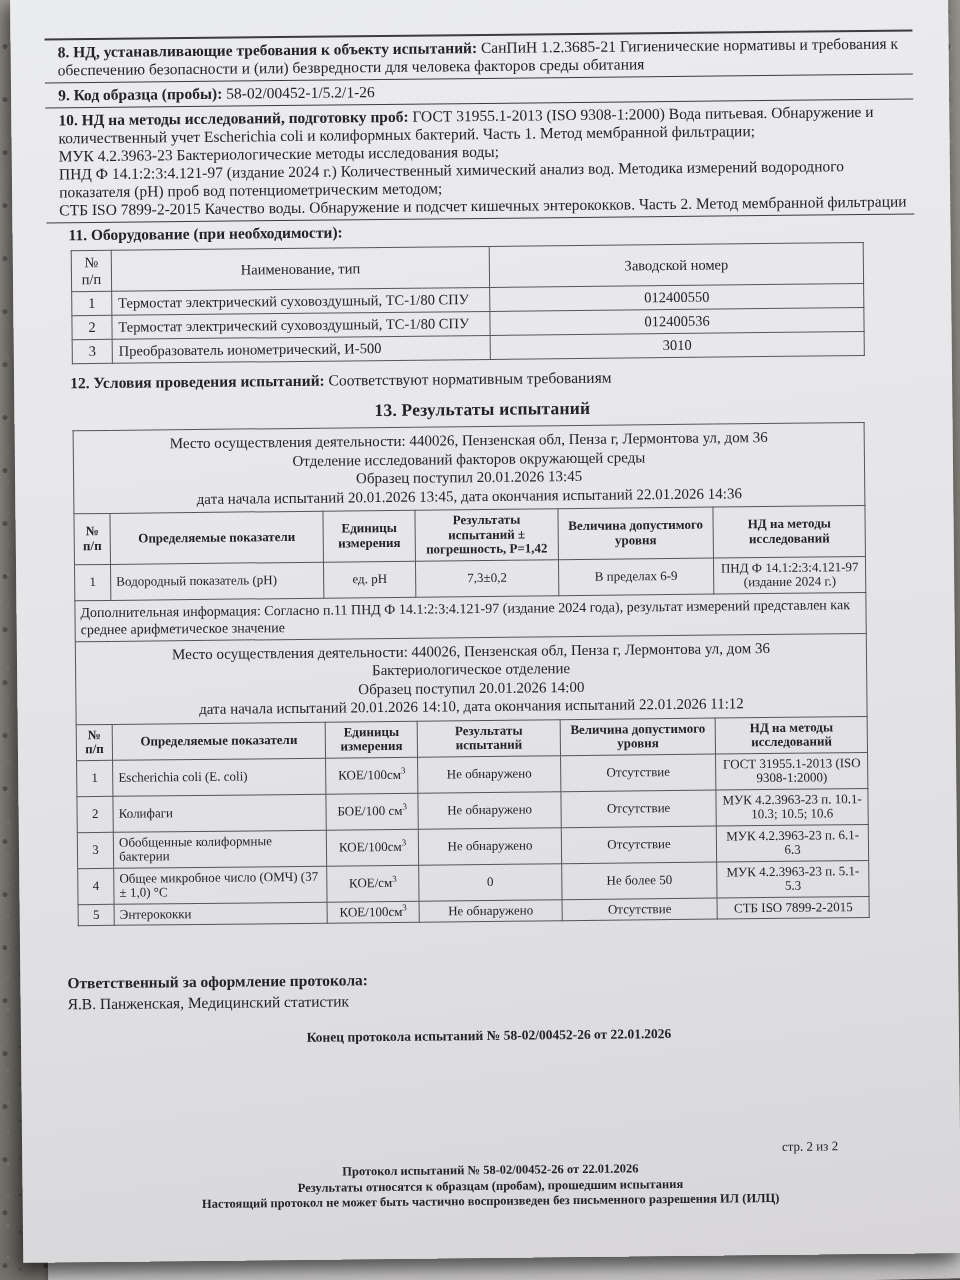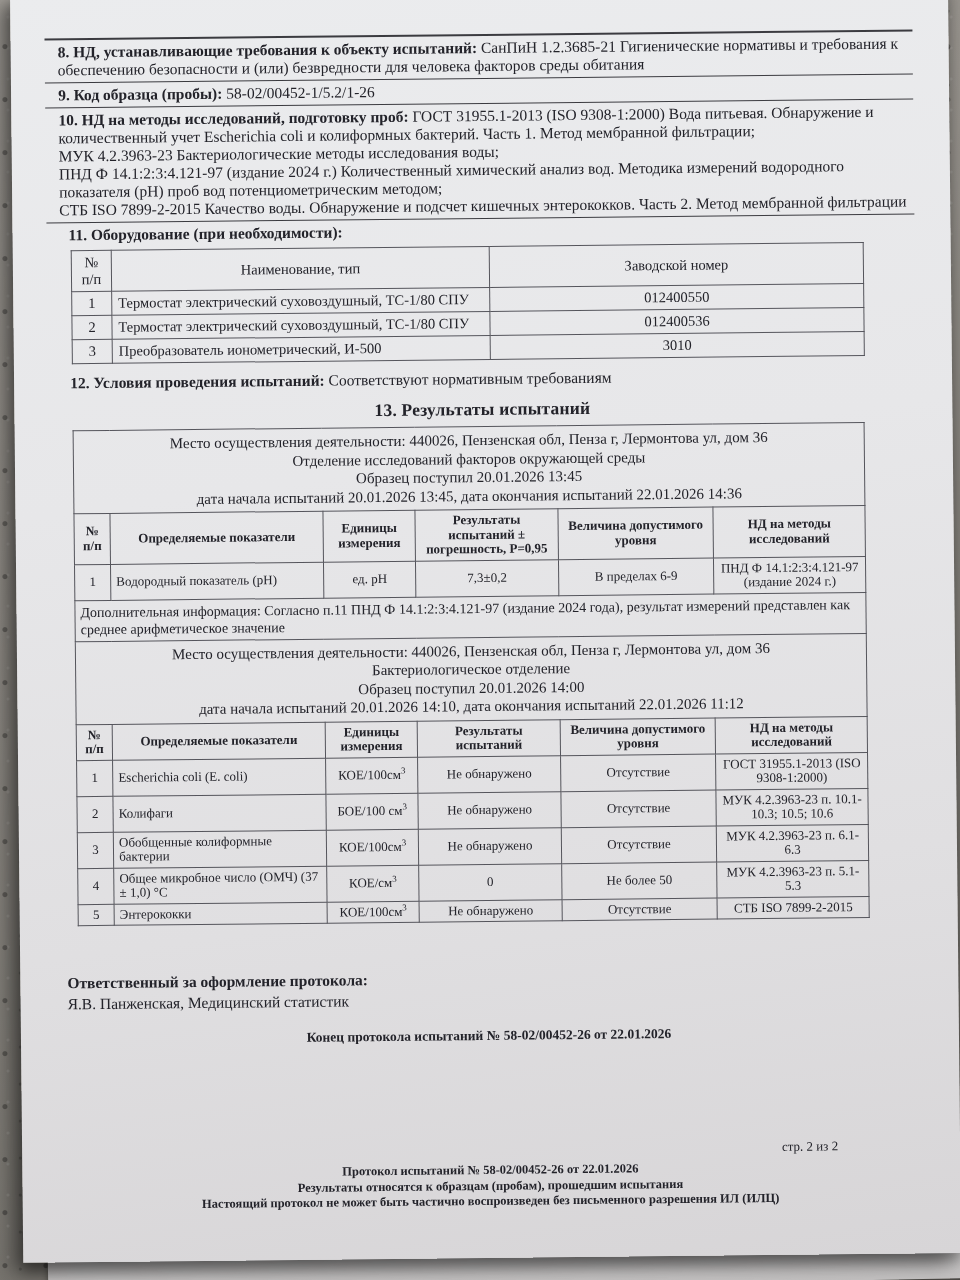"Результаты испытаний ± погрешность," th { text: 0,95 -> 1,42 }
